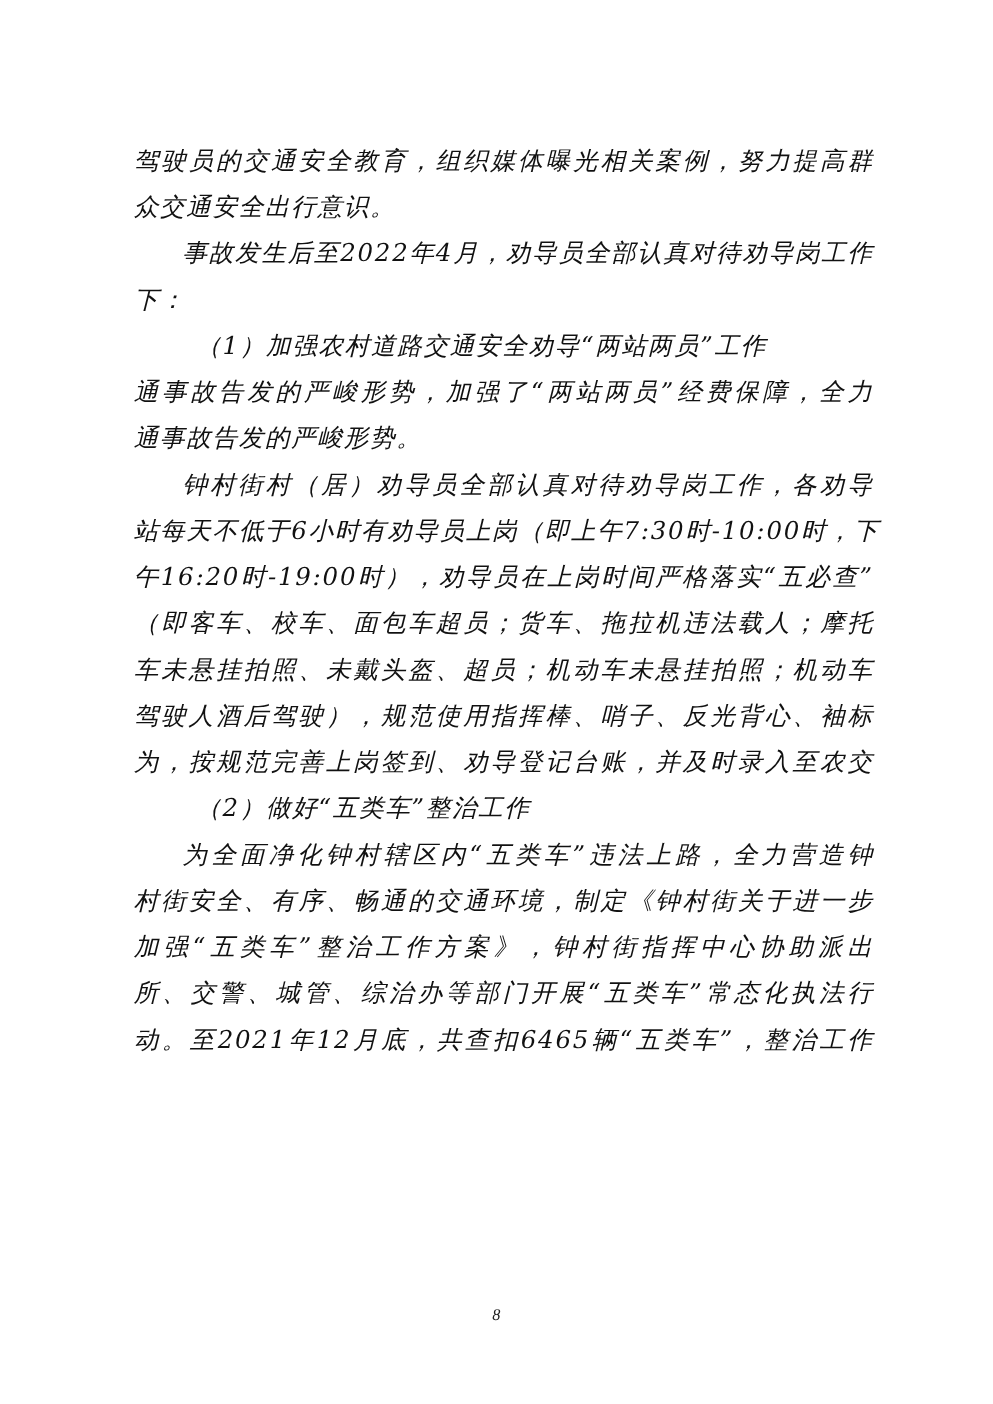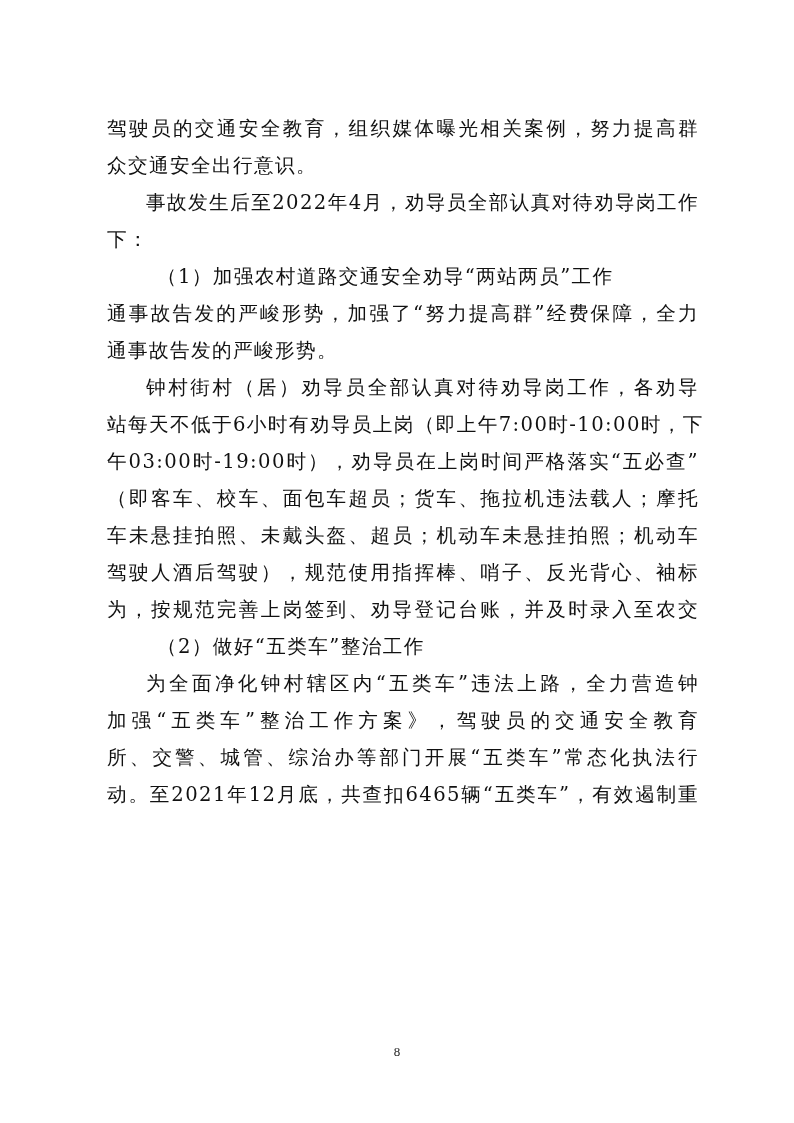"驾驶员的交通安全教育，组织媒体曝光相关案例，努力提高群" .page { font-style: none -> italic }
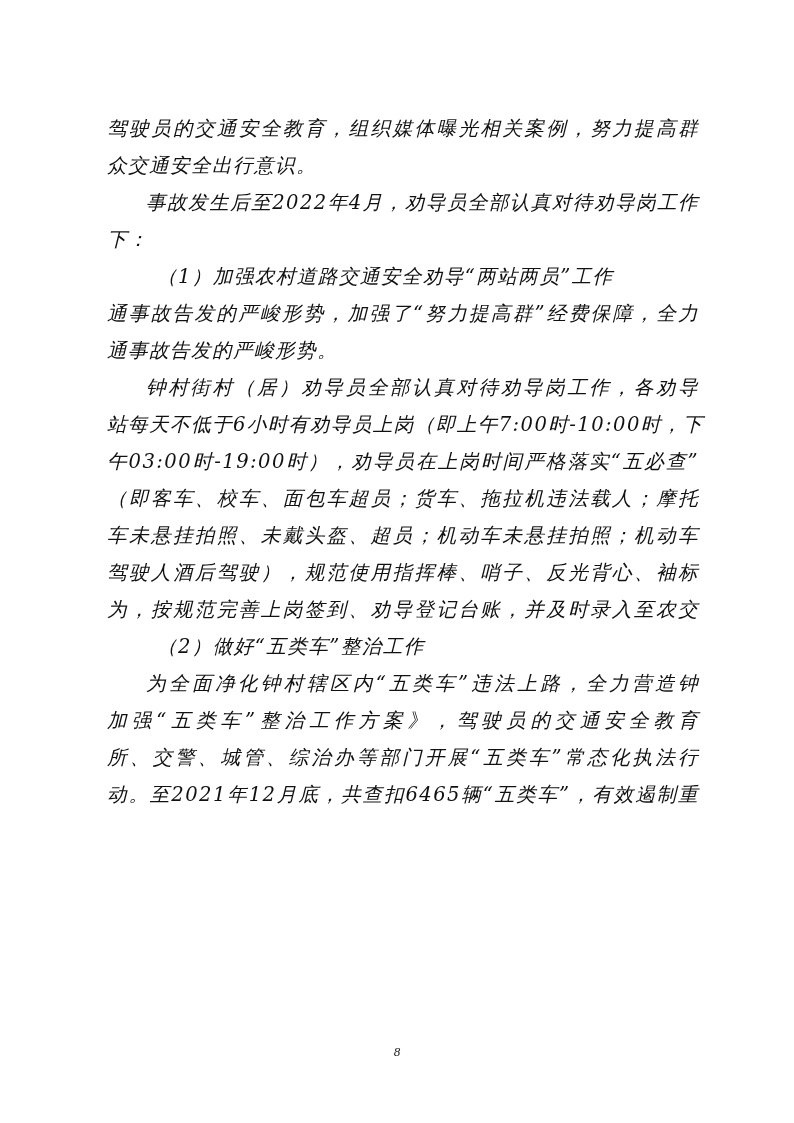"通事故告发的严峻形势，加强了“努力提高群”经费保障，全力" div.line { text: 努力提高群 -> 两站两员 }
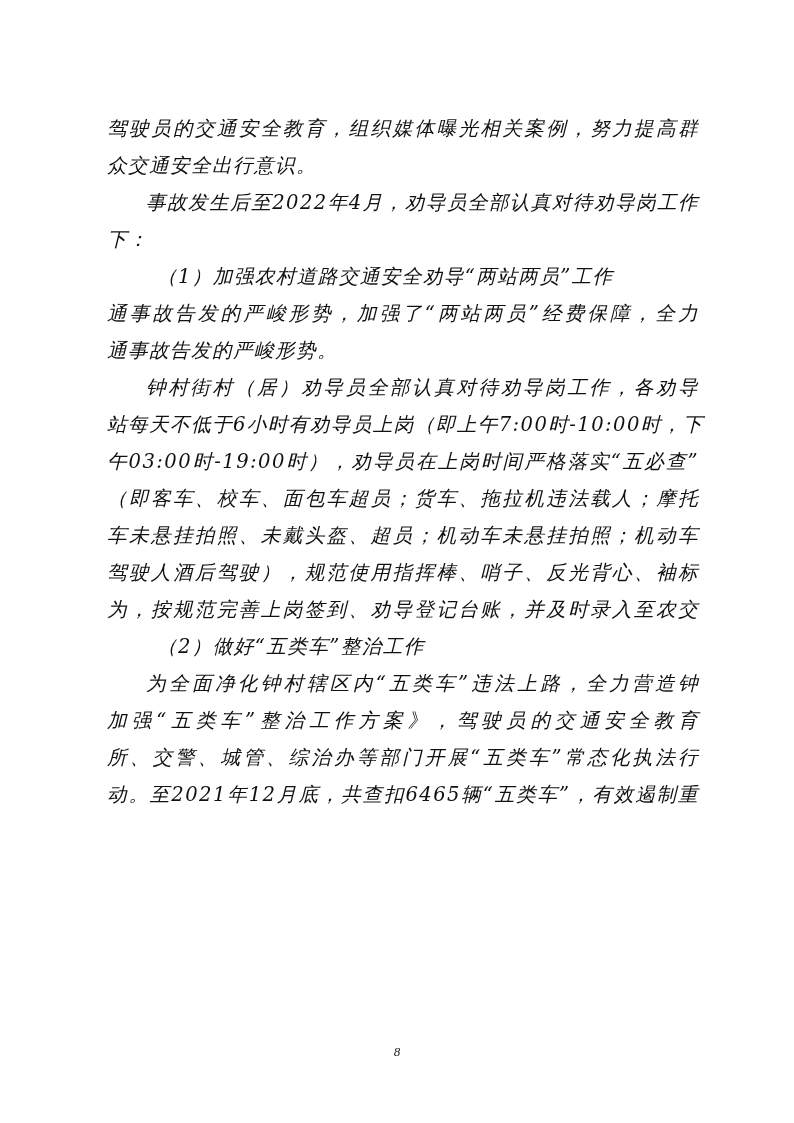"站每天不低于6小时有劝导员上岗（即上午7:00时-10:00时，下" div.line { text: 7:00 -> 7:30 }
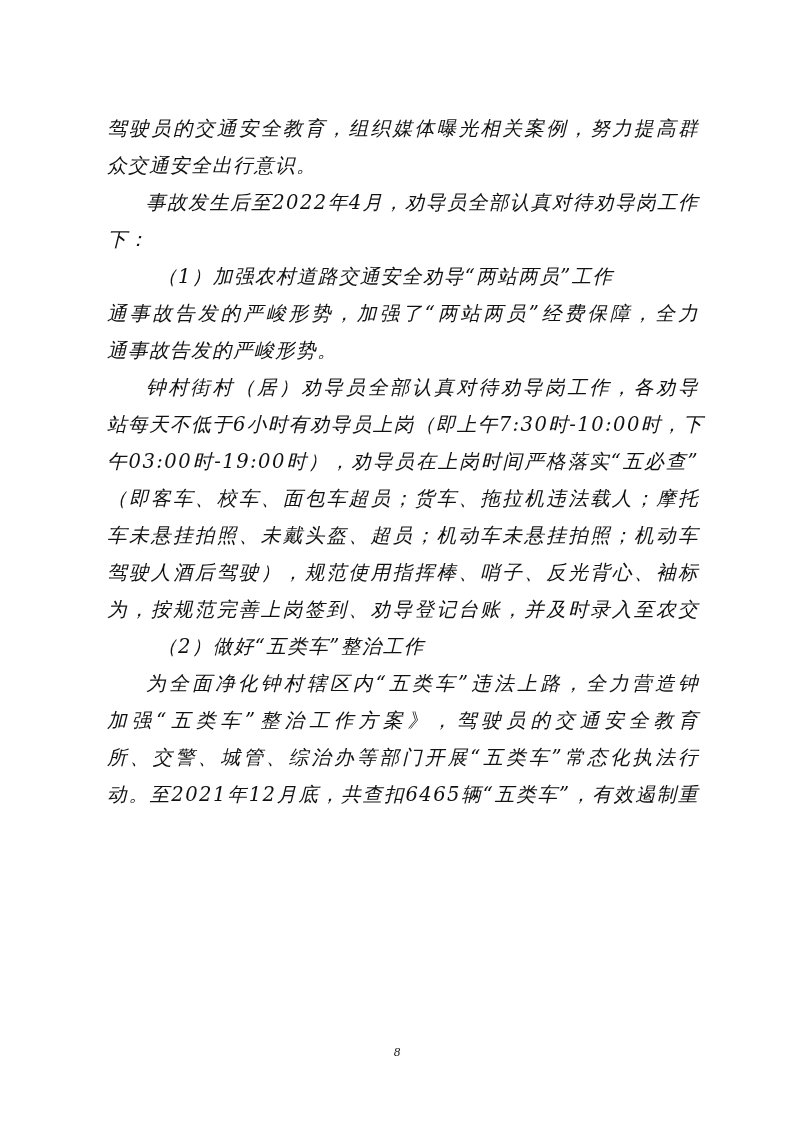"午03:00时-19:00时），劝导员在上岗时间严格落实“五必查”" div.line { text: 03:00 -> 16:20 }
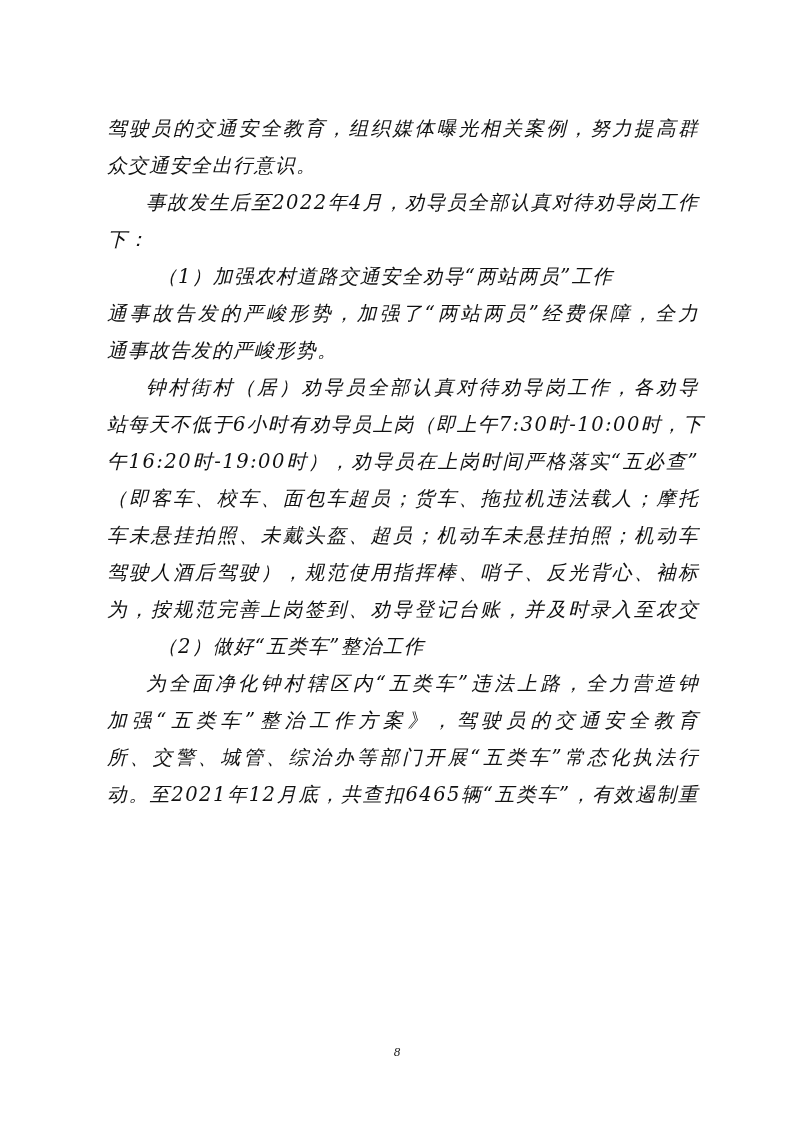"村街安全、有序、畅通的交通环境，制定《钟村街关于进一步" div.line { html: none -> <div>村街安全、有序、畅通的交通环境，制定《钟村街关于进一步</div> }
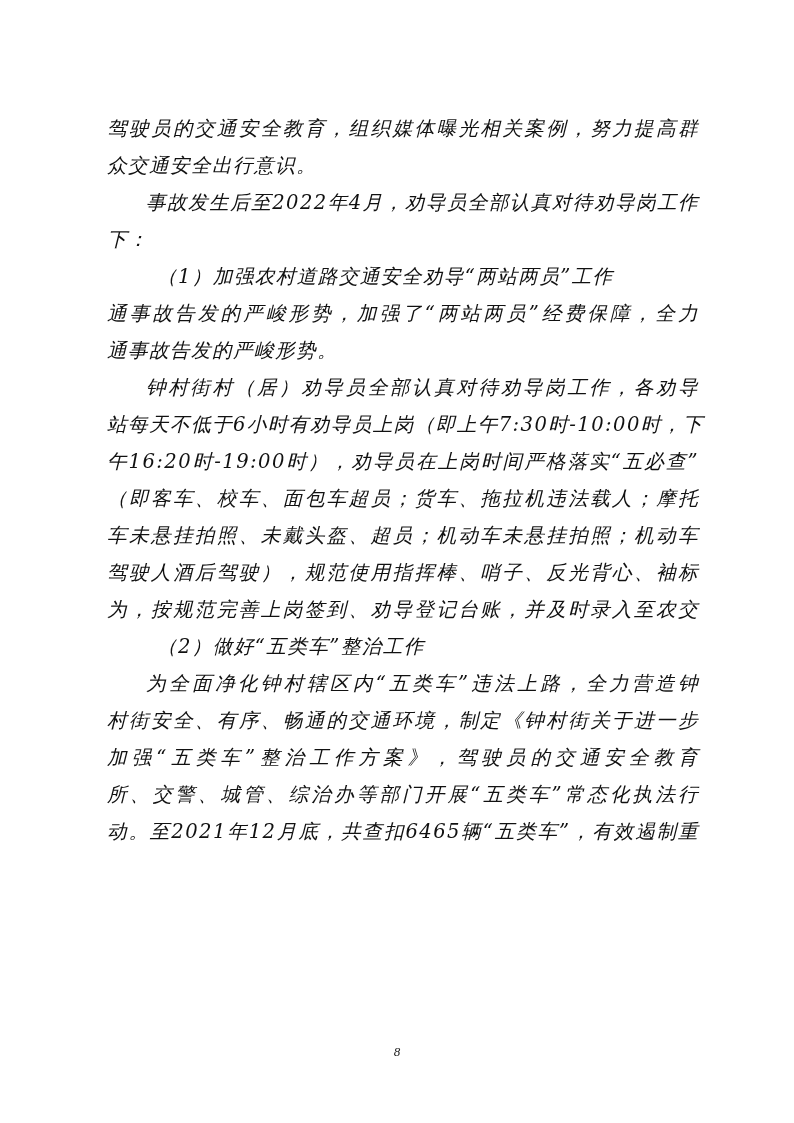"加强“五类车”整治工作方案》，驾驶员的交通安全教育" div.line { text: 驾驶员的交通安全教育 -> 钟村街指挥中心协助派出 }
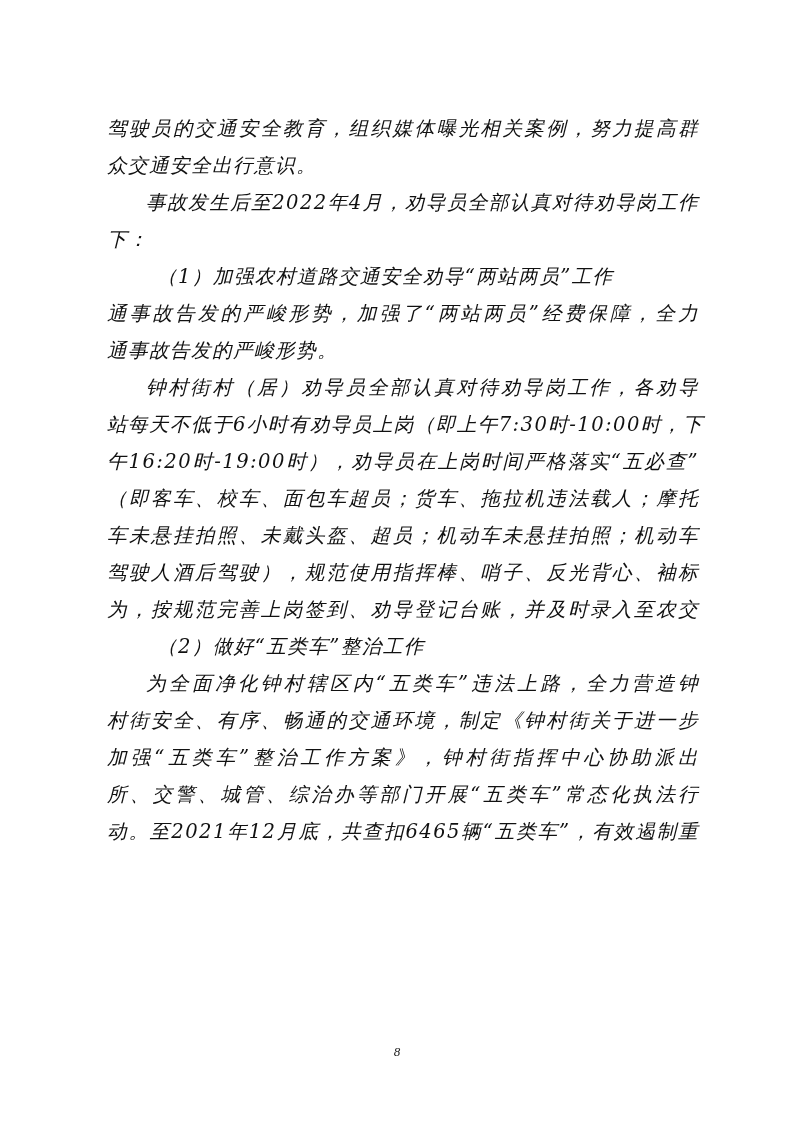"动。至2021年12月底，共查扣6465辆“五类车”，有效遏制重" div.line { text: 有效遏制重 -> 整治工作 }
